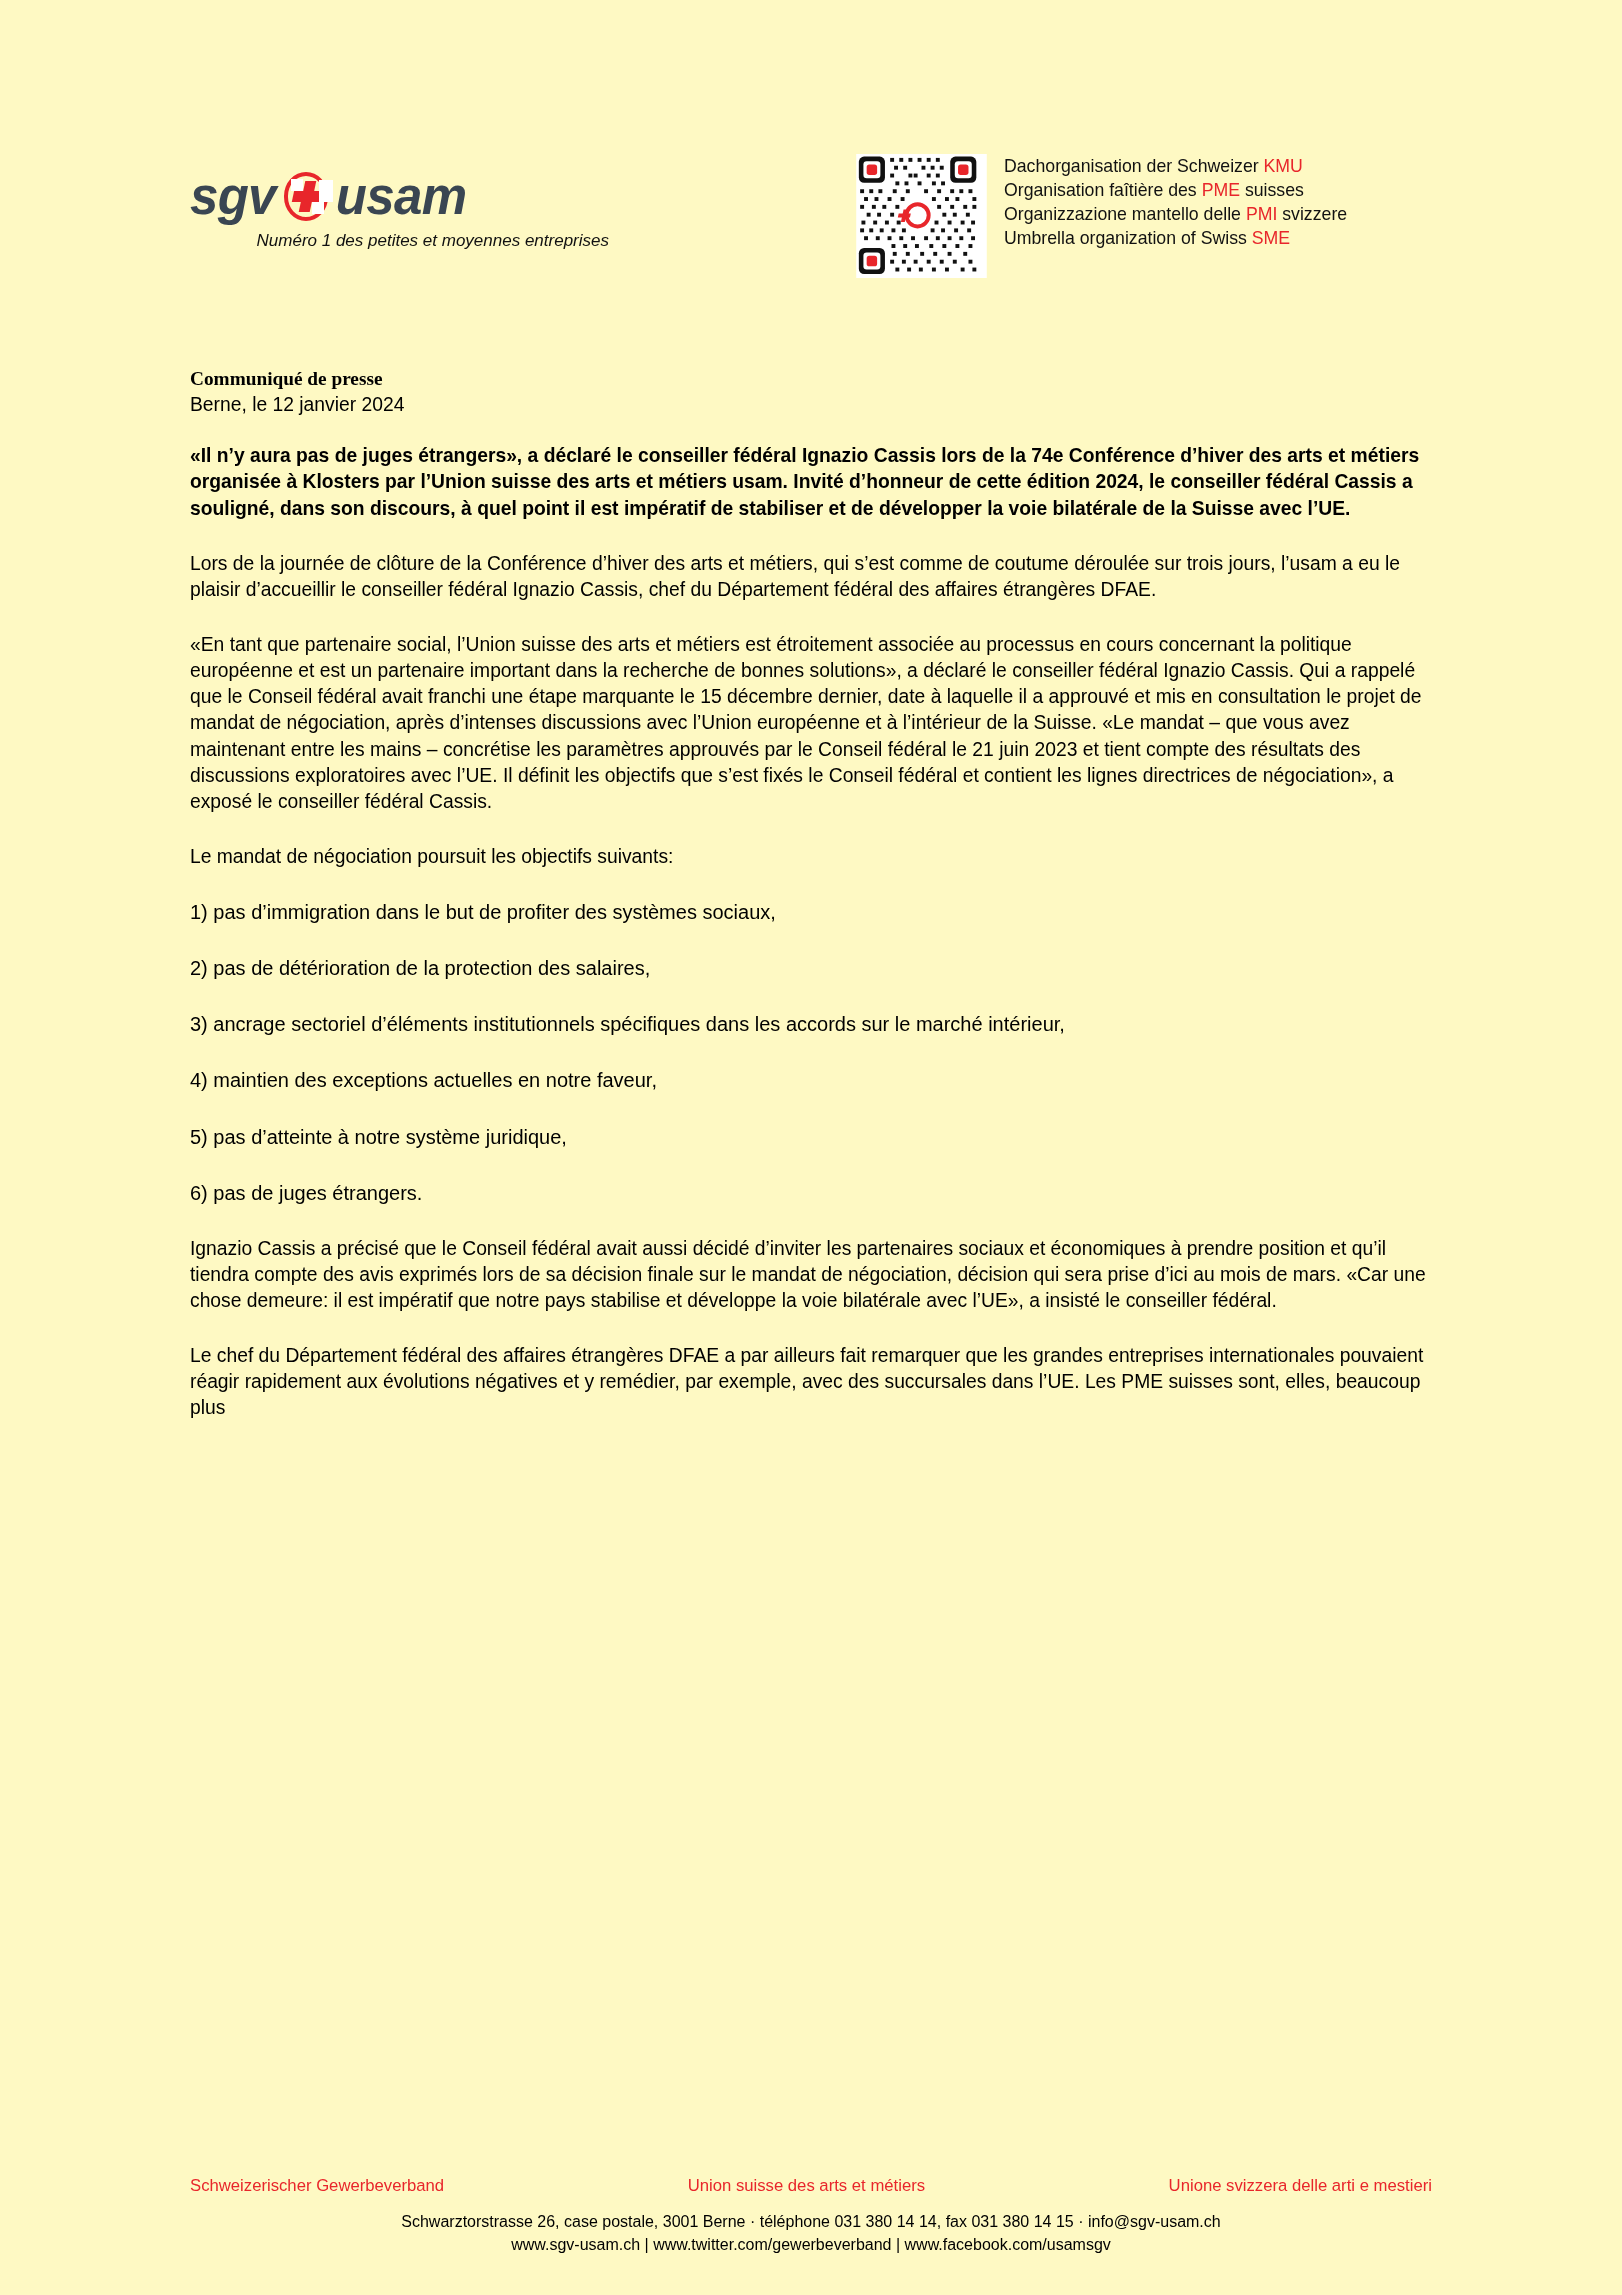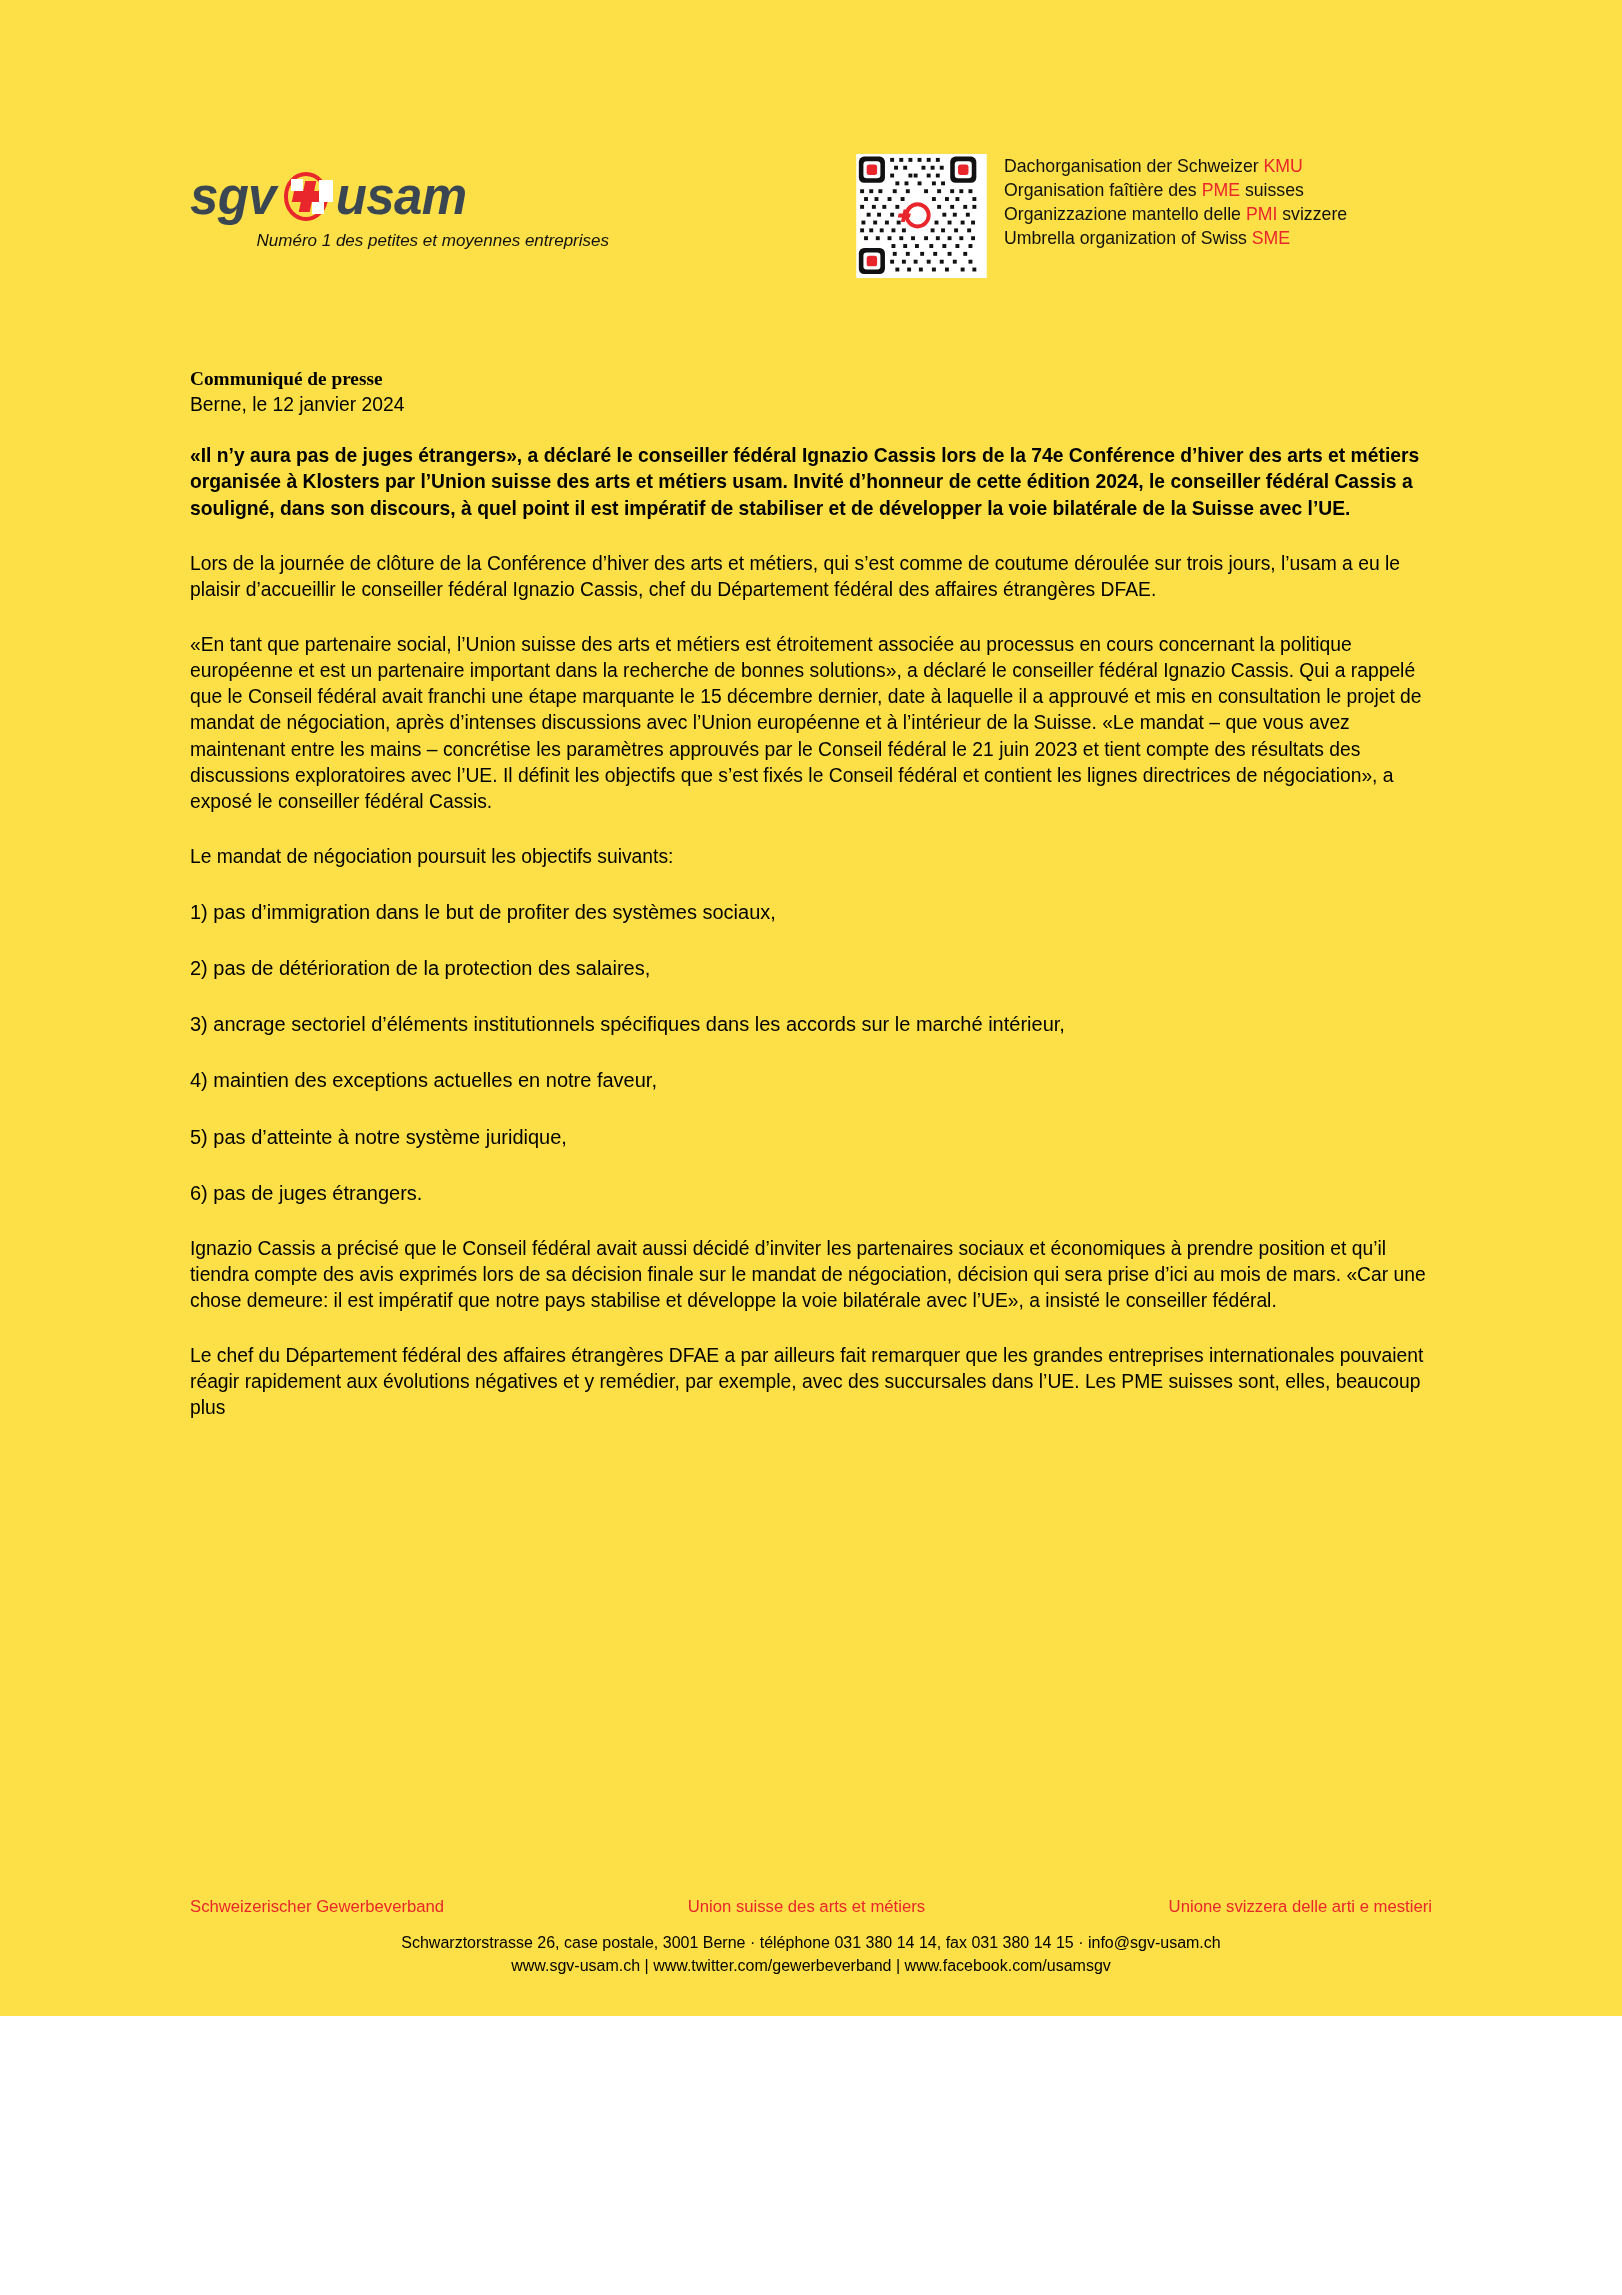"sgv" .page { background: #fde047 -> #fef9c3; height: 2016px -> 2295px }
